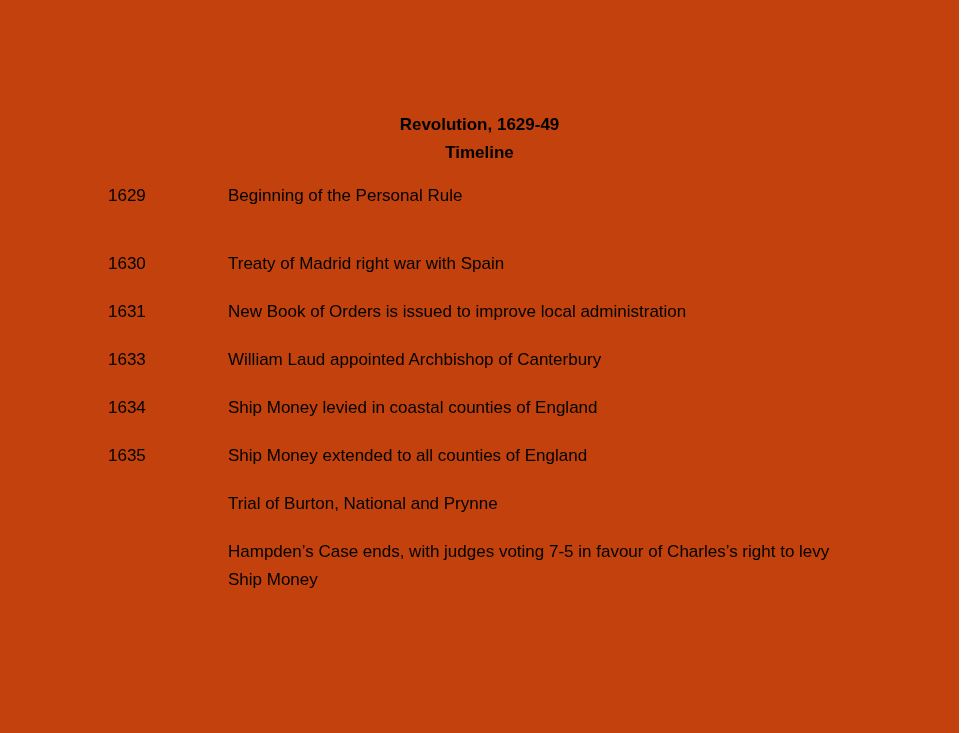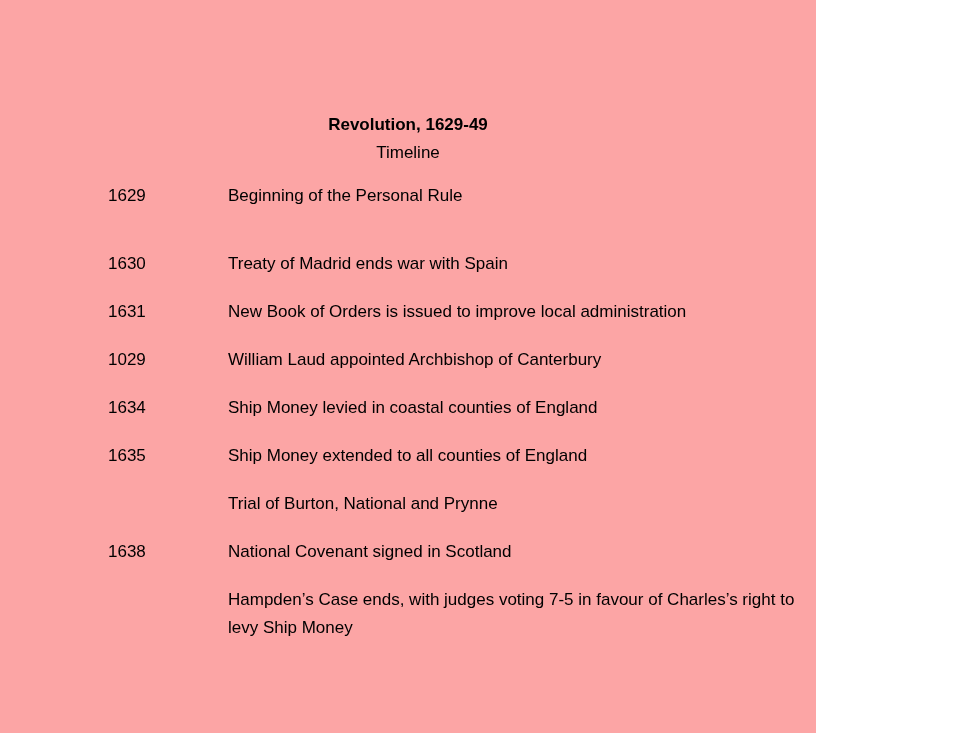"Revolution, 1629-49" .page { background: #fca5a5 -> #c2410c; width: 816px -> 959px }
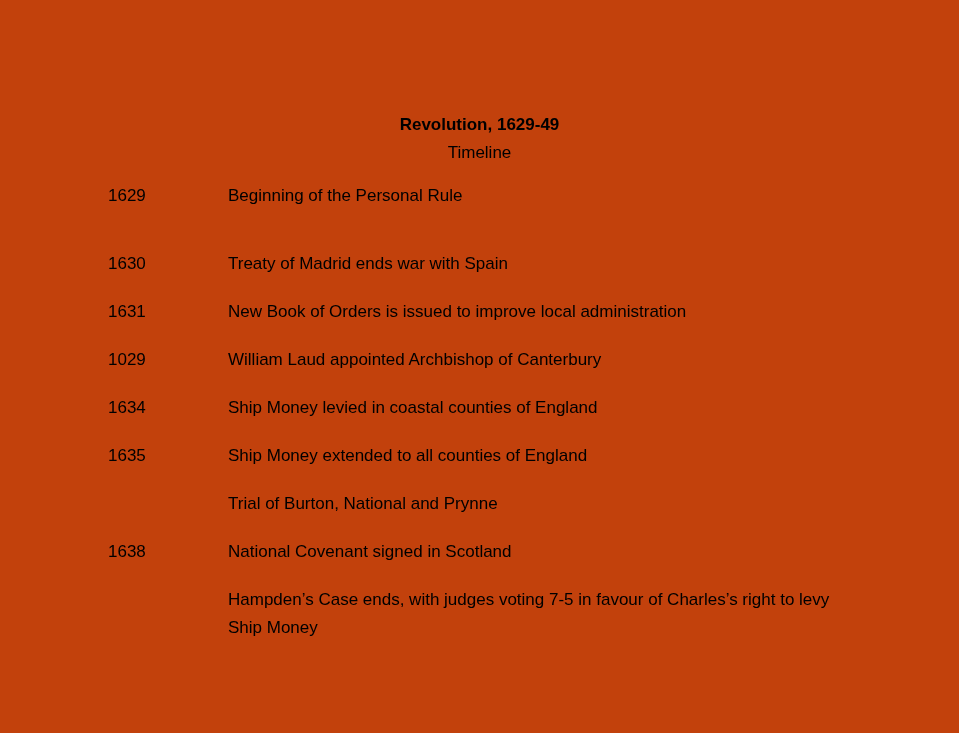"Timeline" .doc-subtitle { font-weight: 400 -> 700 }
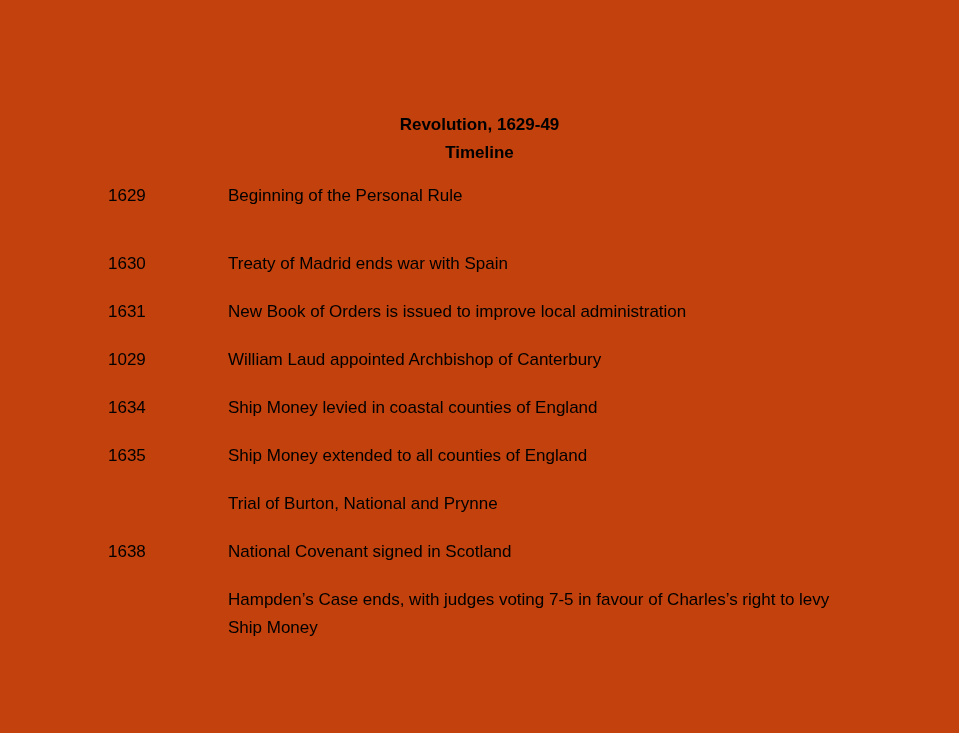"Treaty of Madrid ends war" div.event { text: ends -> right }
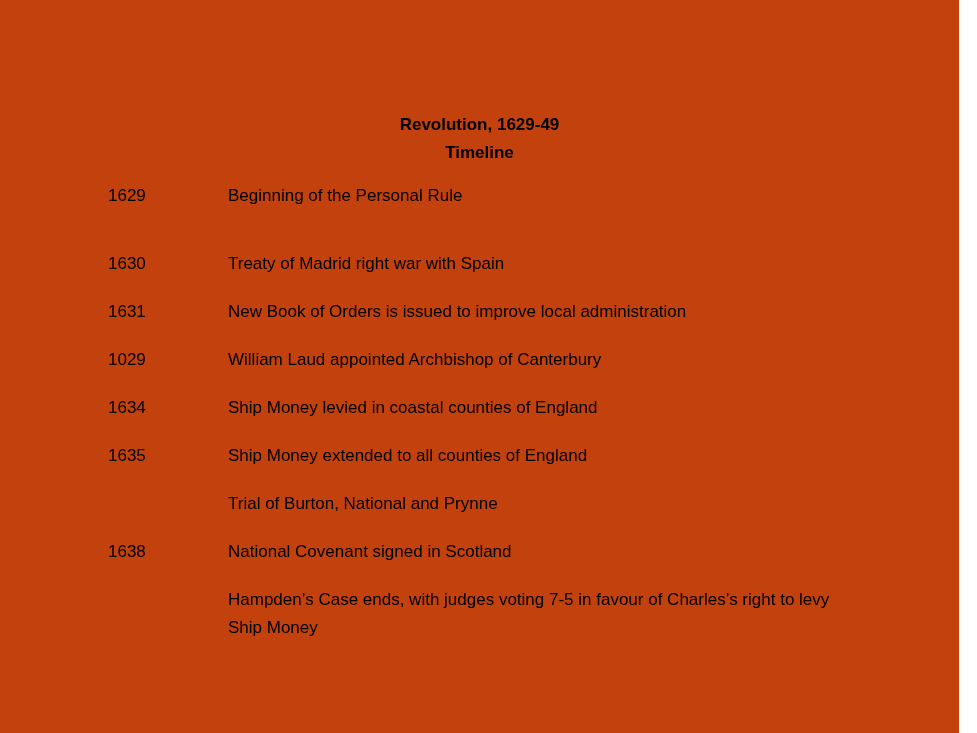"1029" div.year { text: 1029 -> 1633 }
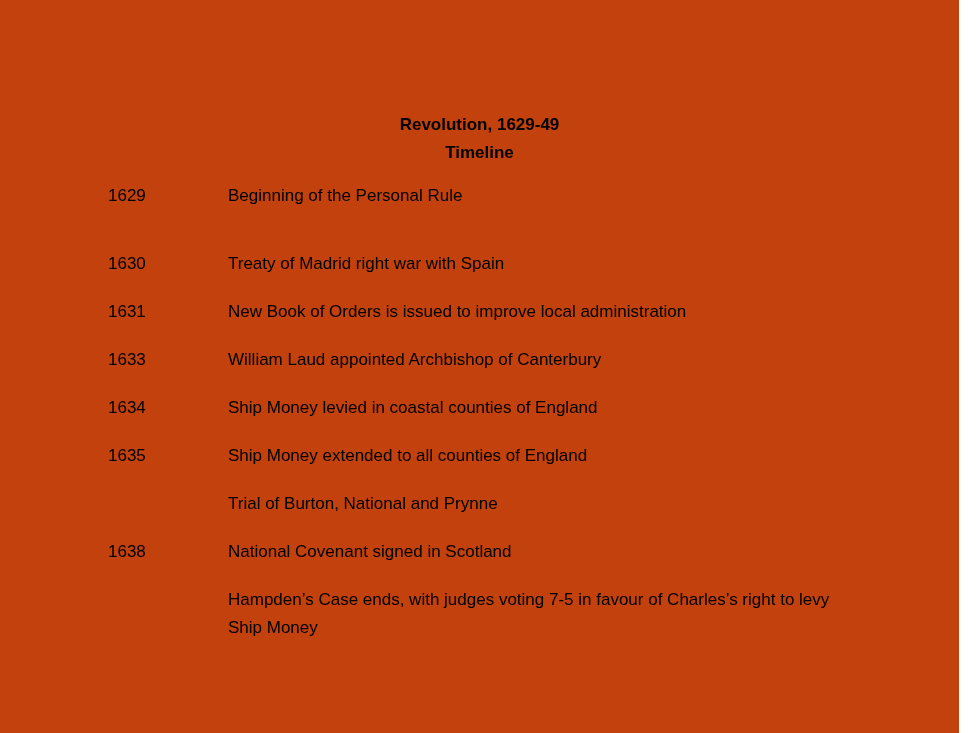"1638" div.row { html: <div> <div>1638</div> <div>National Covenant signed in Scotland</div> </div> -> none }
